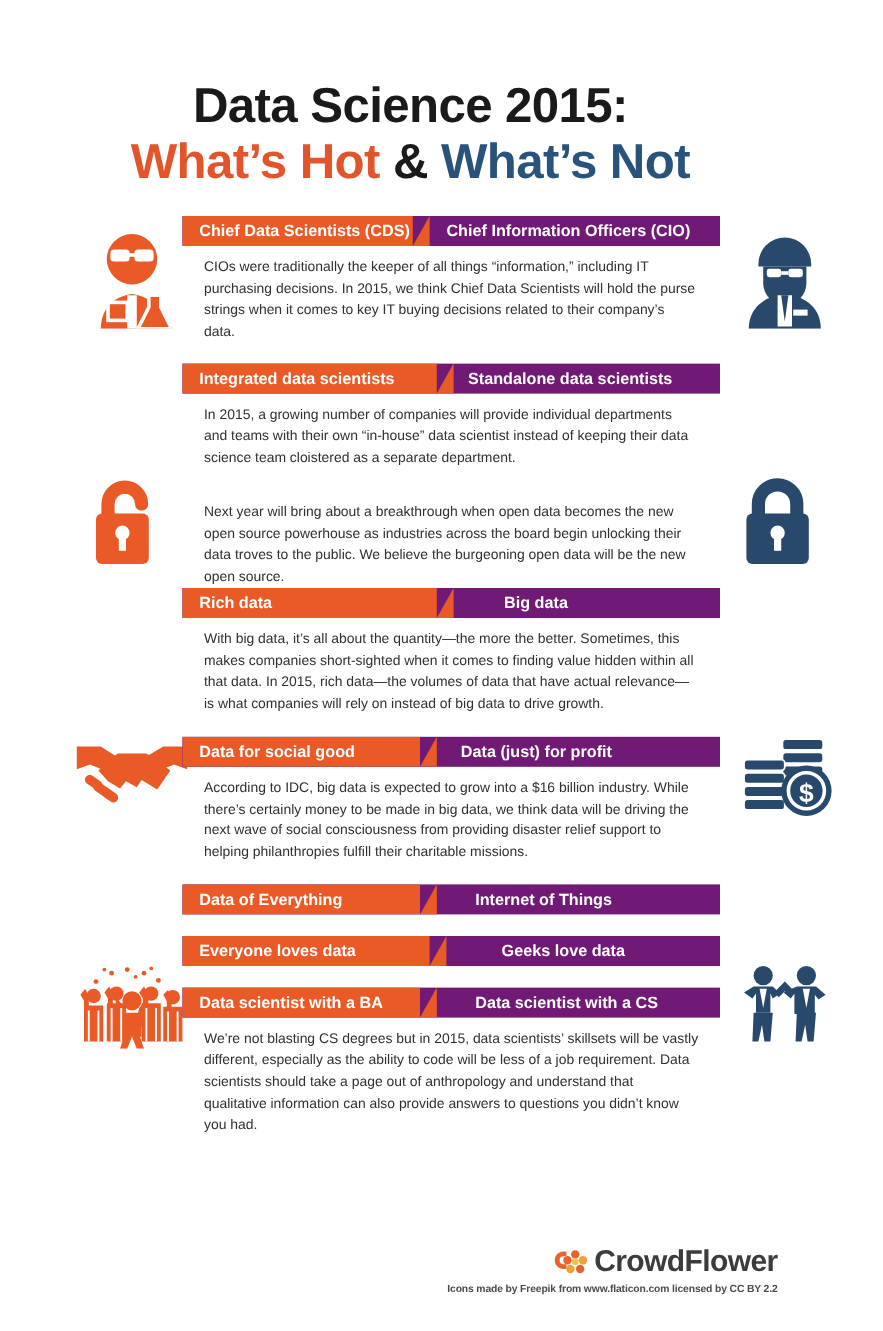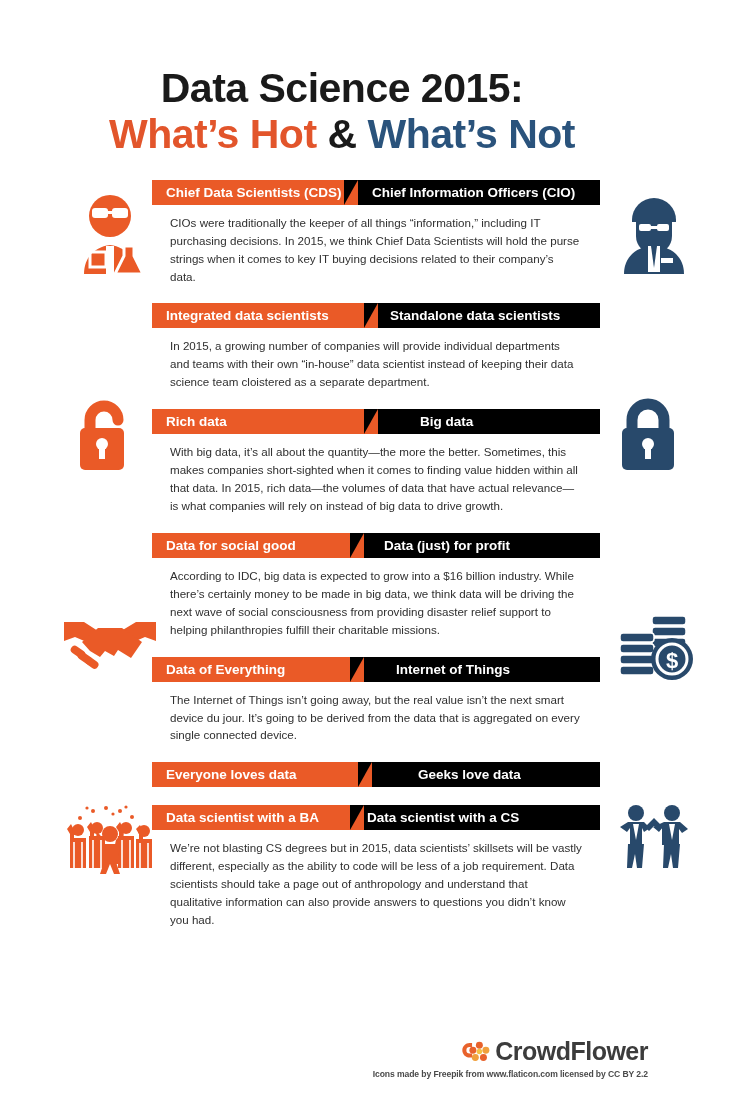"Chief Data Scientists (CDS)" .bar { background: #000000 -> #701a75 }
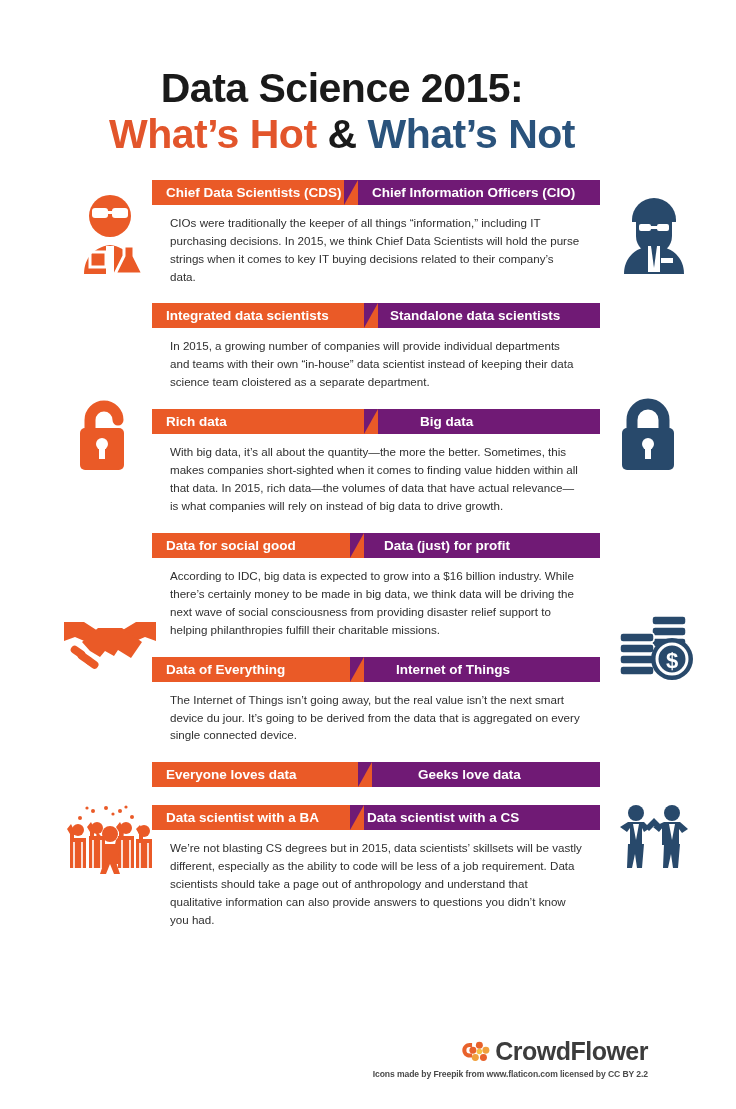"Next year will bring about" div.body-text { html: none -> <div>Next year will bring about a breakthrough when open data becomes the new open source powerhouse as industries across the board begin unlocking their data troves to the public. We believe the burgeoning open data will be the new open source.</div> }
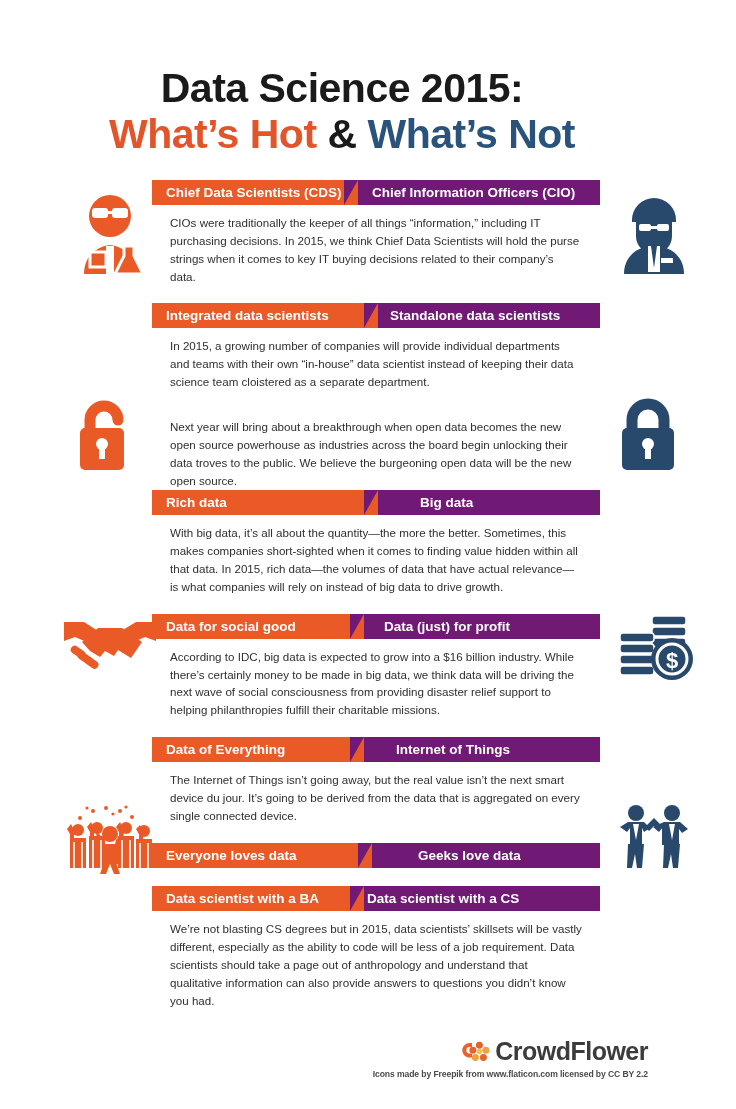"The Internet of Things isn’t" div.body-text { html: <div>The Internet of Things isn’t going away, but the real value isn’t the next smart device du jour. It’s going to be derived from the data that is aggregated on every single connected device.</div> -> none }
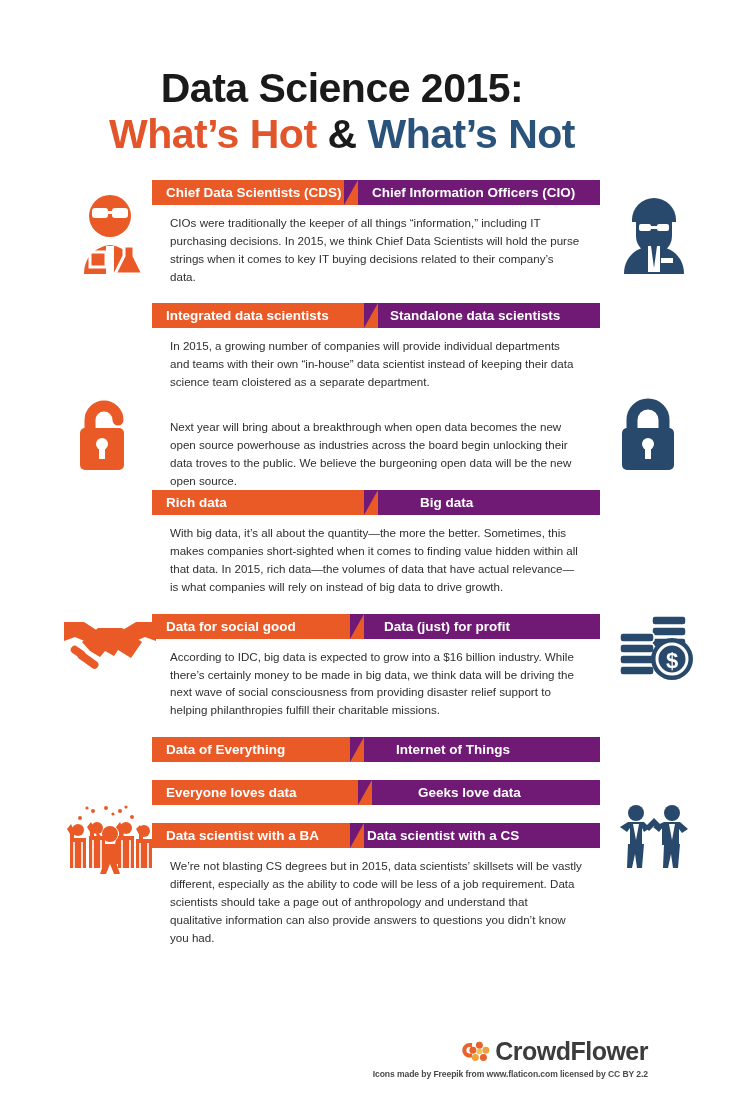"Data scientist with a CS" span.bar-label { left: 215px -> 244px }
